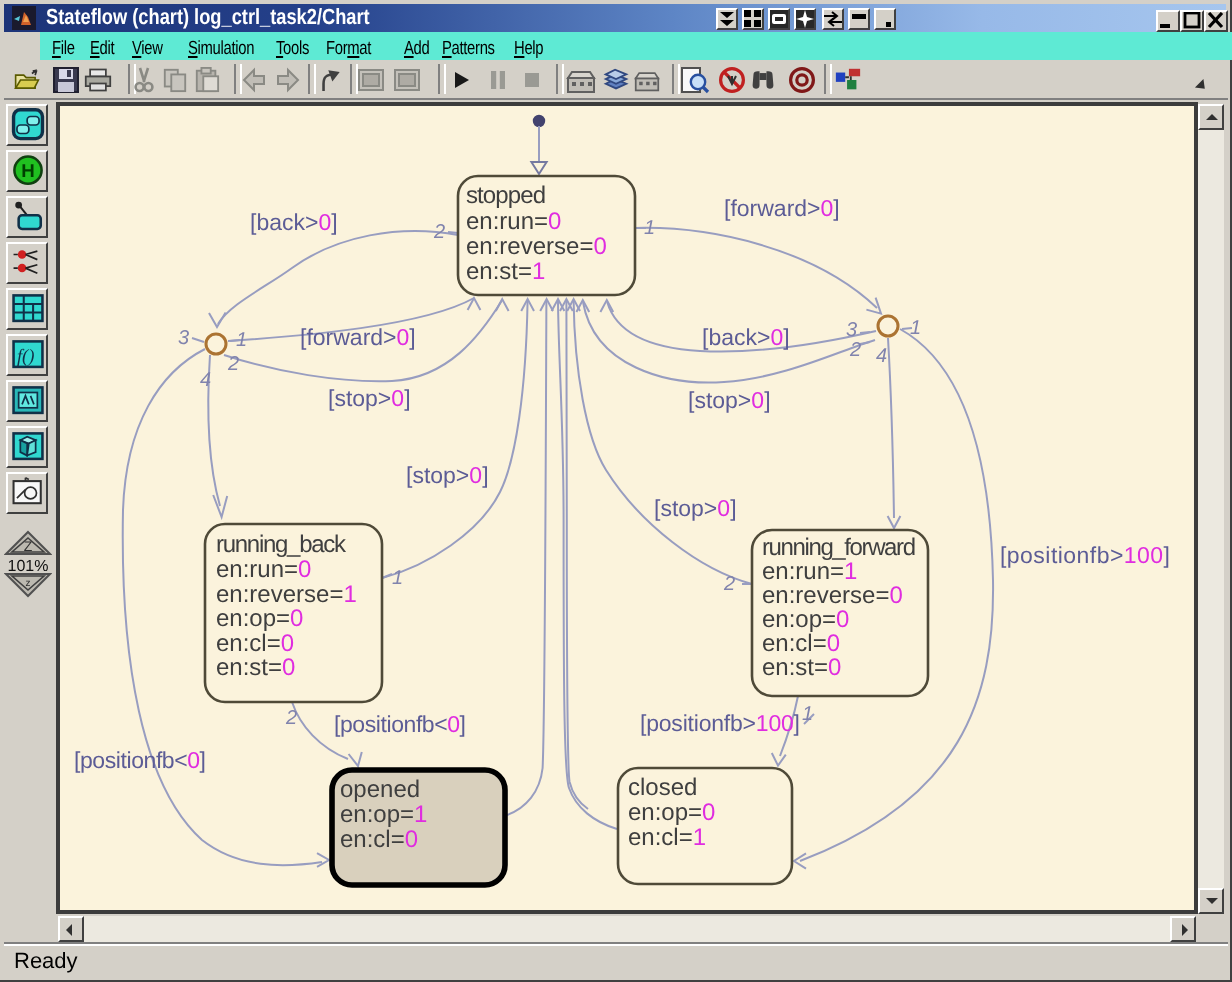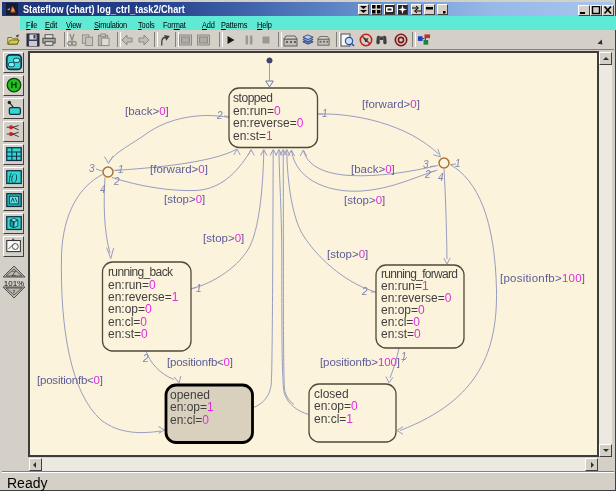"Ready" #status { font-size: 14px -> 11px }
